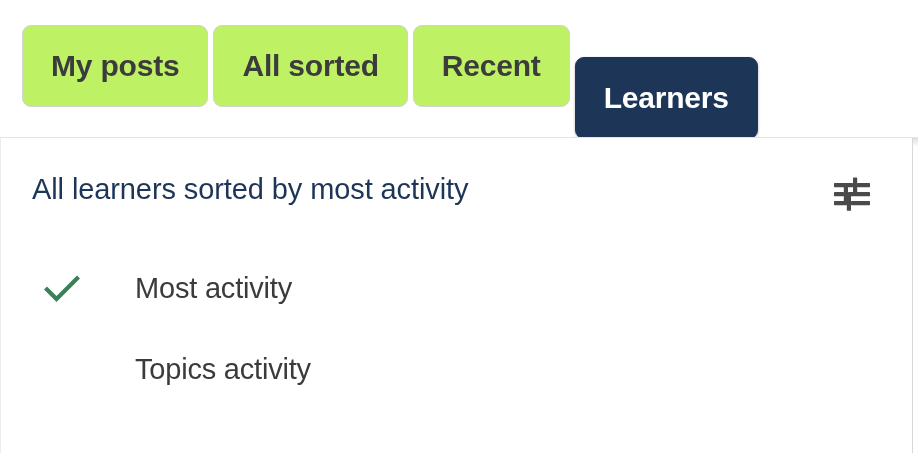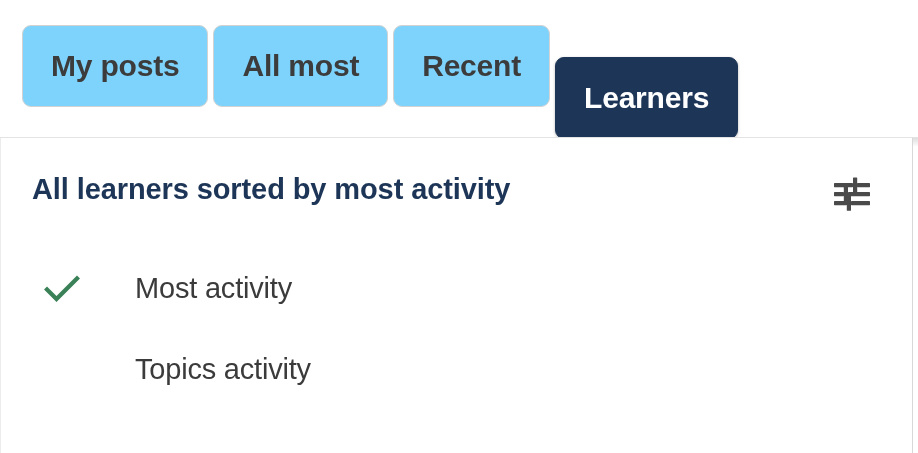"My posts" .tab { background: #7dd3fc -> #bef264 }
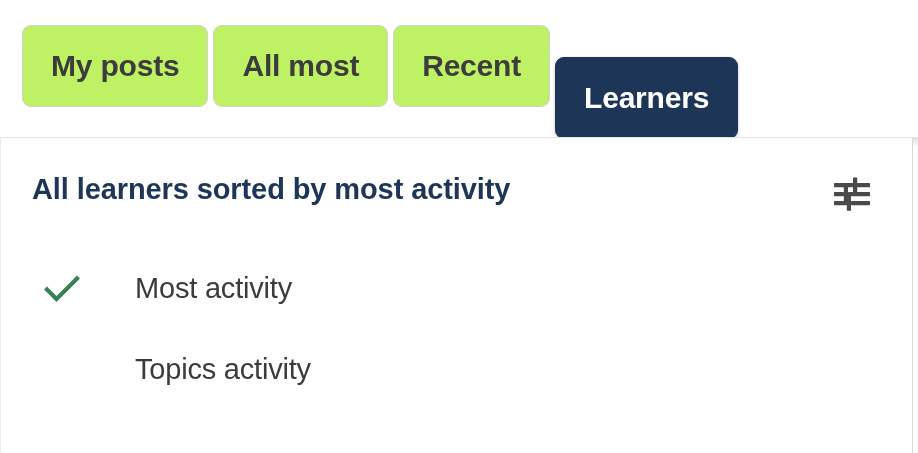"All most" span { text: most -> sorted }
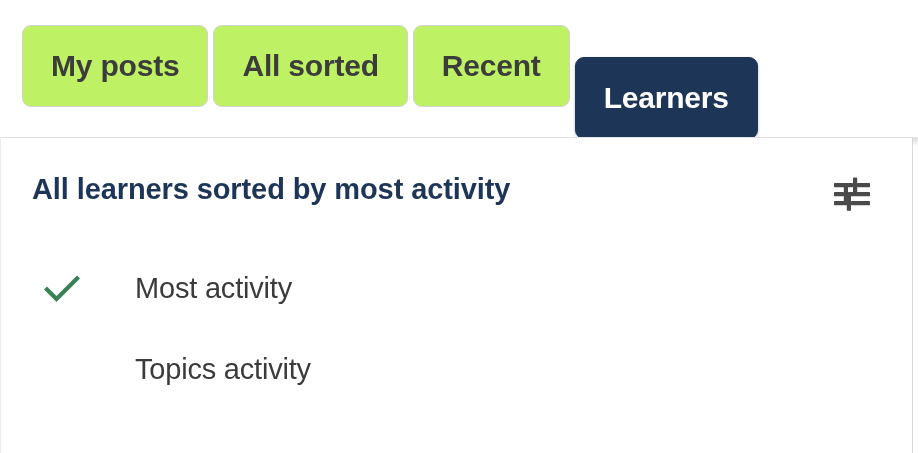"All learners sorted by most" .panel-title { font-weight: 700 -> 400 }
